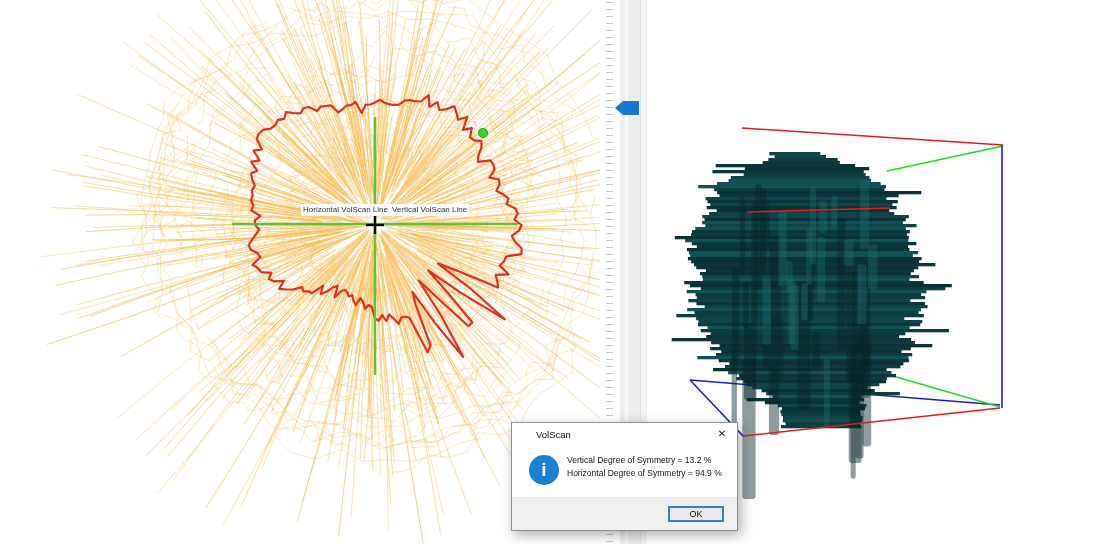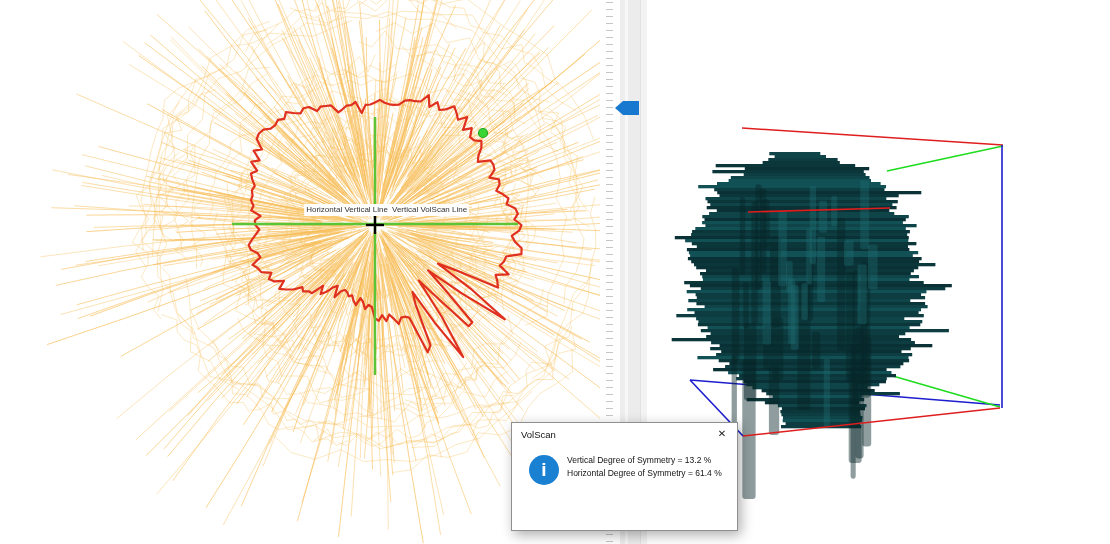"Horizontal Vertical Line" div.sym-label { text: Vertical -> VolScan }
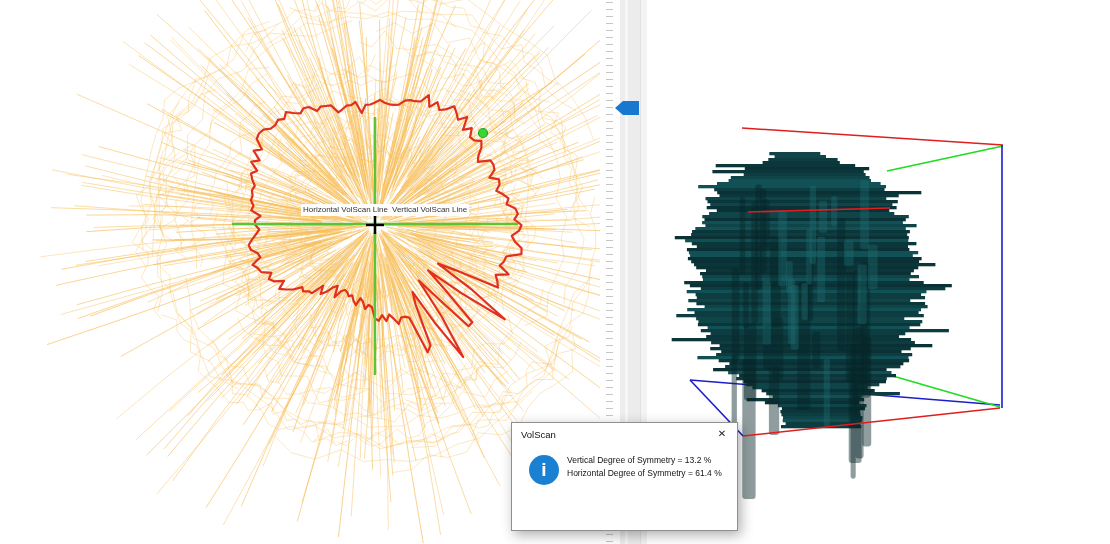"VolScan" #dialog-title { left: 9px -> 24px }
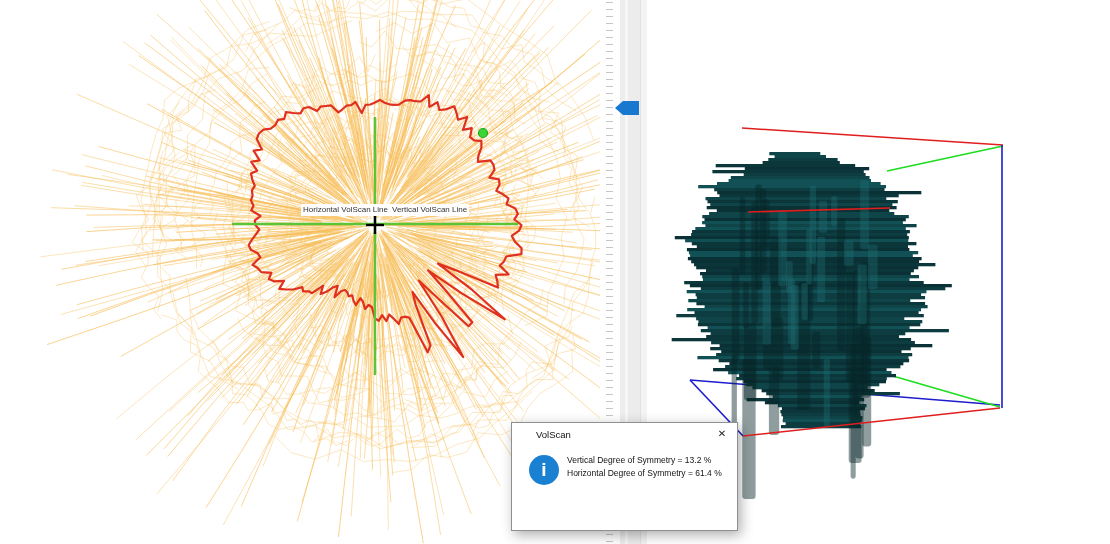"Horizontal Degree of Symmetry =" div { text: 61.4 -> 94.9 }
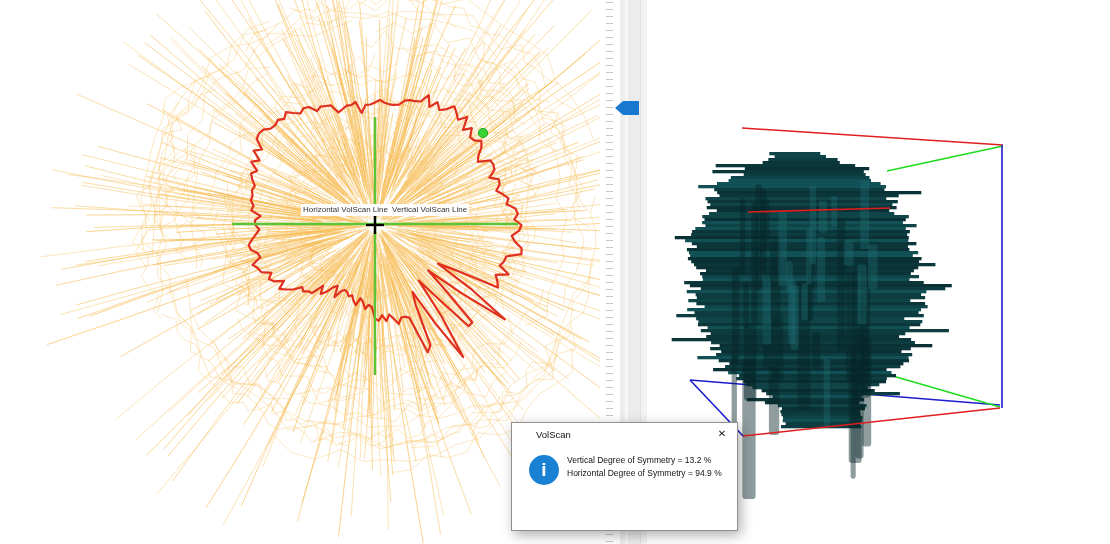"OK" div { html: none -> <div> <button>OK</button> </div> }
